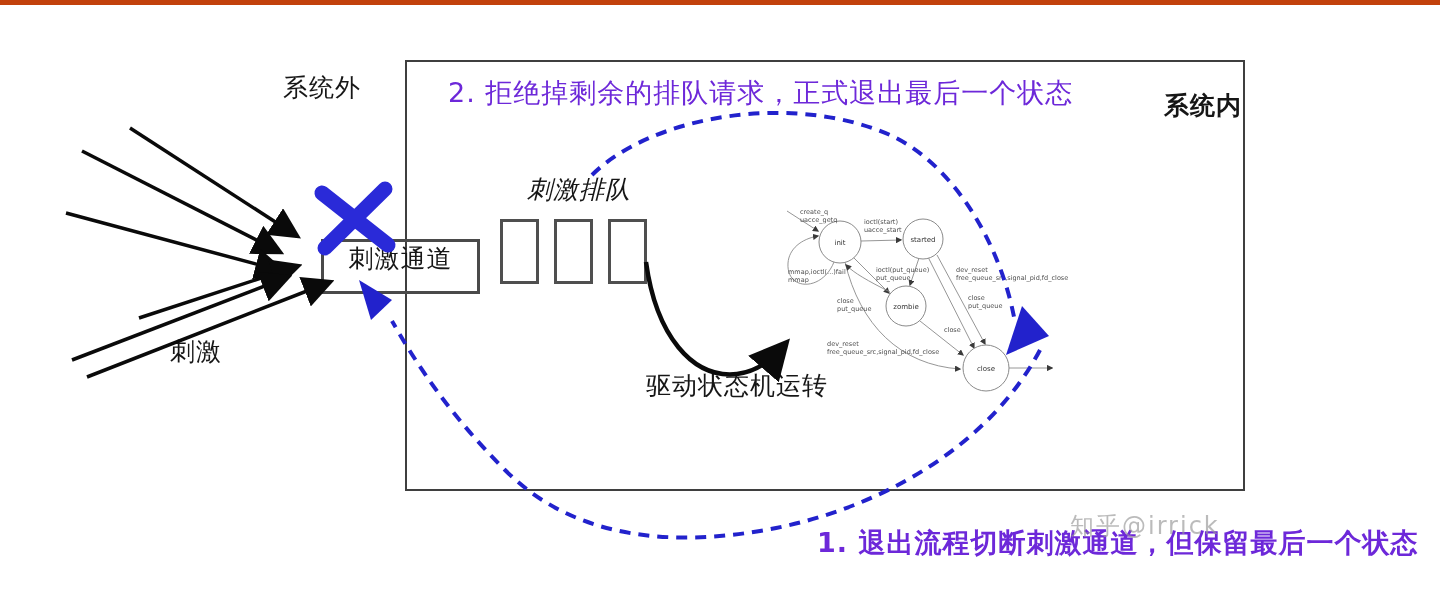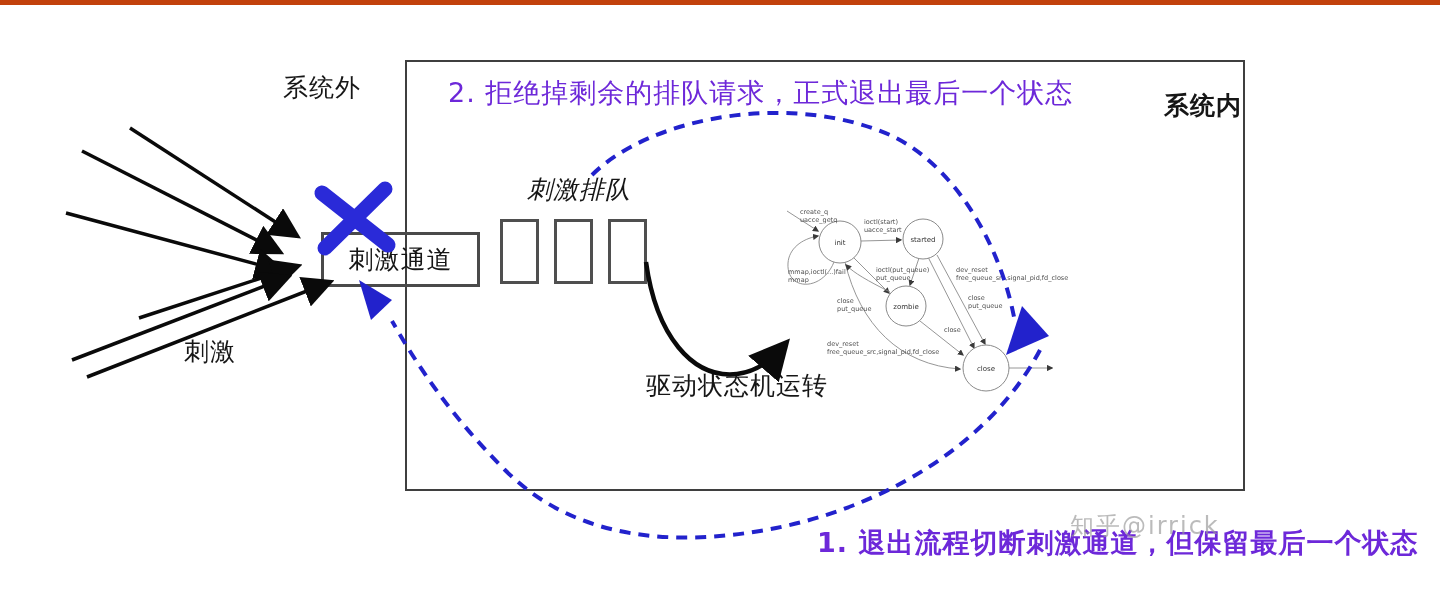"刺激通道" #channel-box { align-items: center -> flex-start; top: 227px -> 234px }
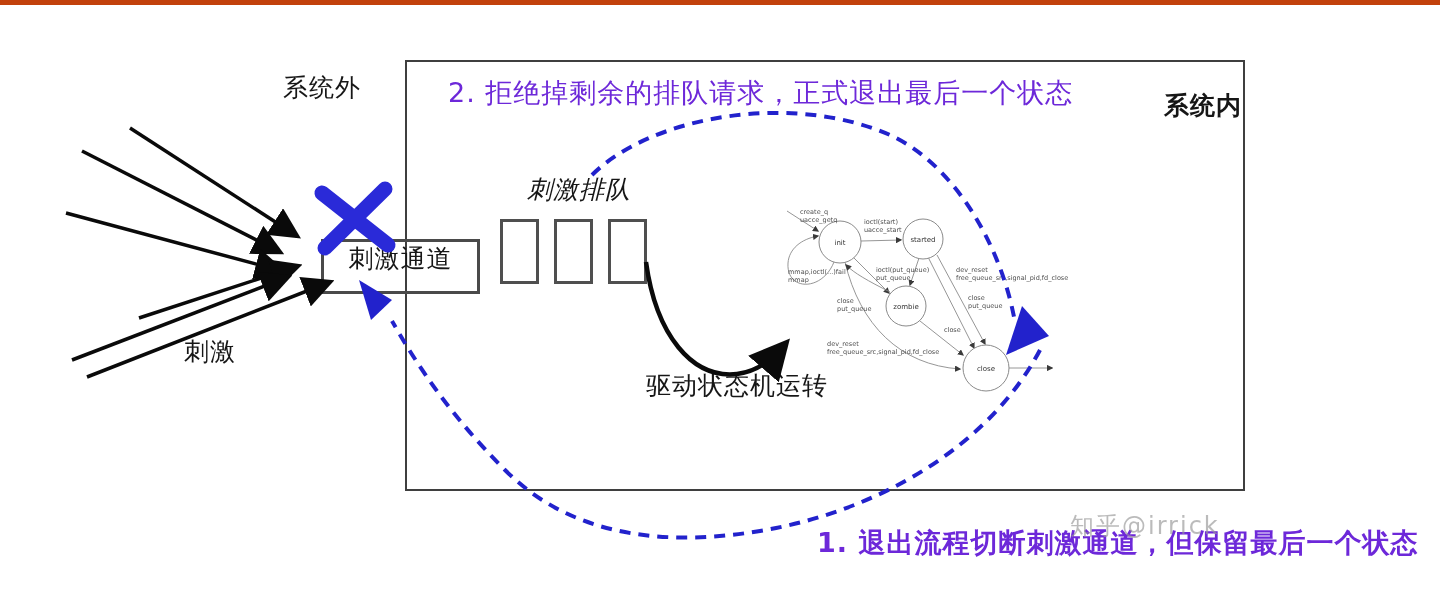"刺激" div.abs { left: 184px -> 170px }
